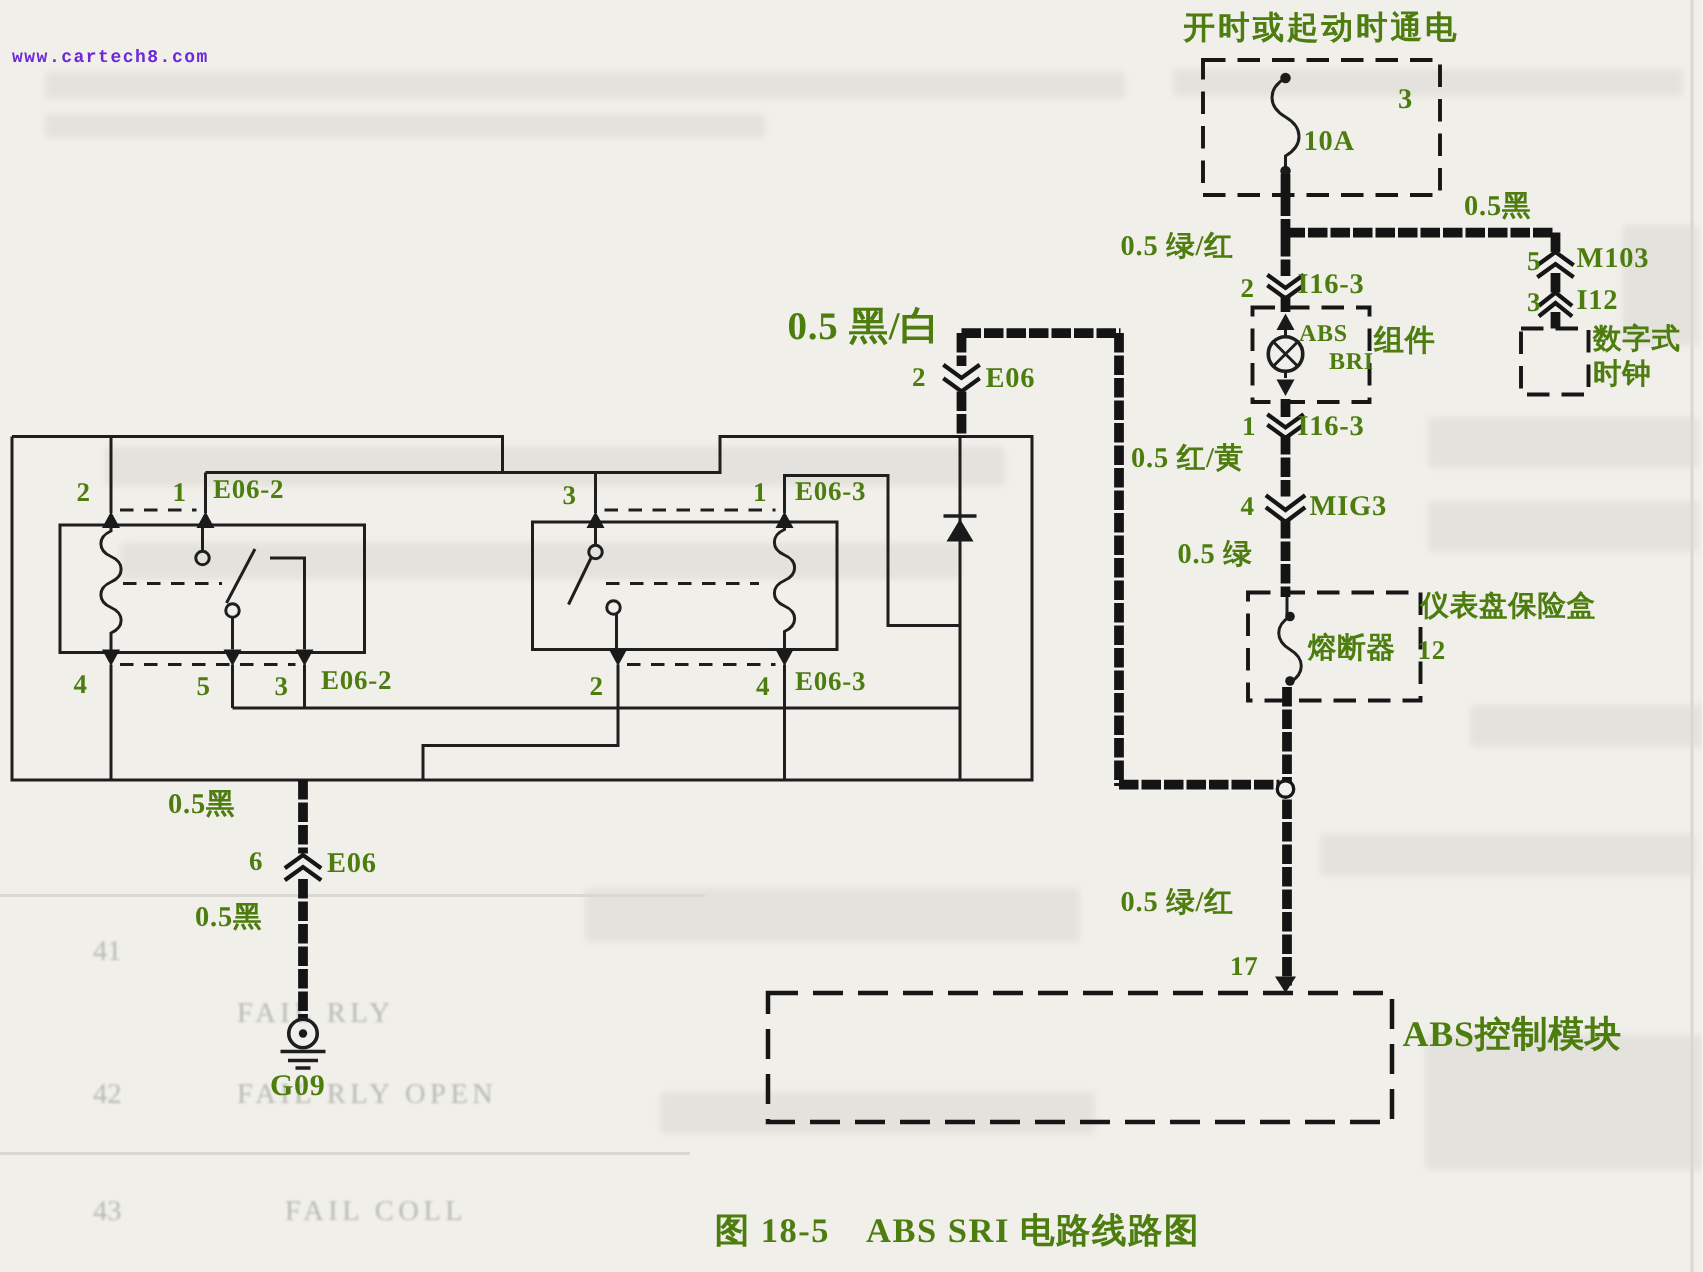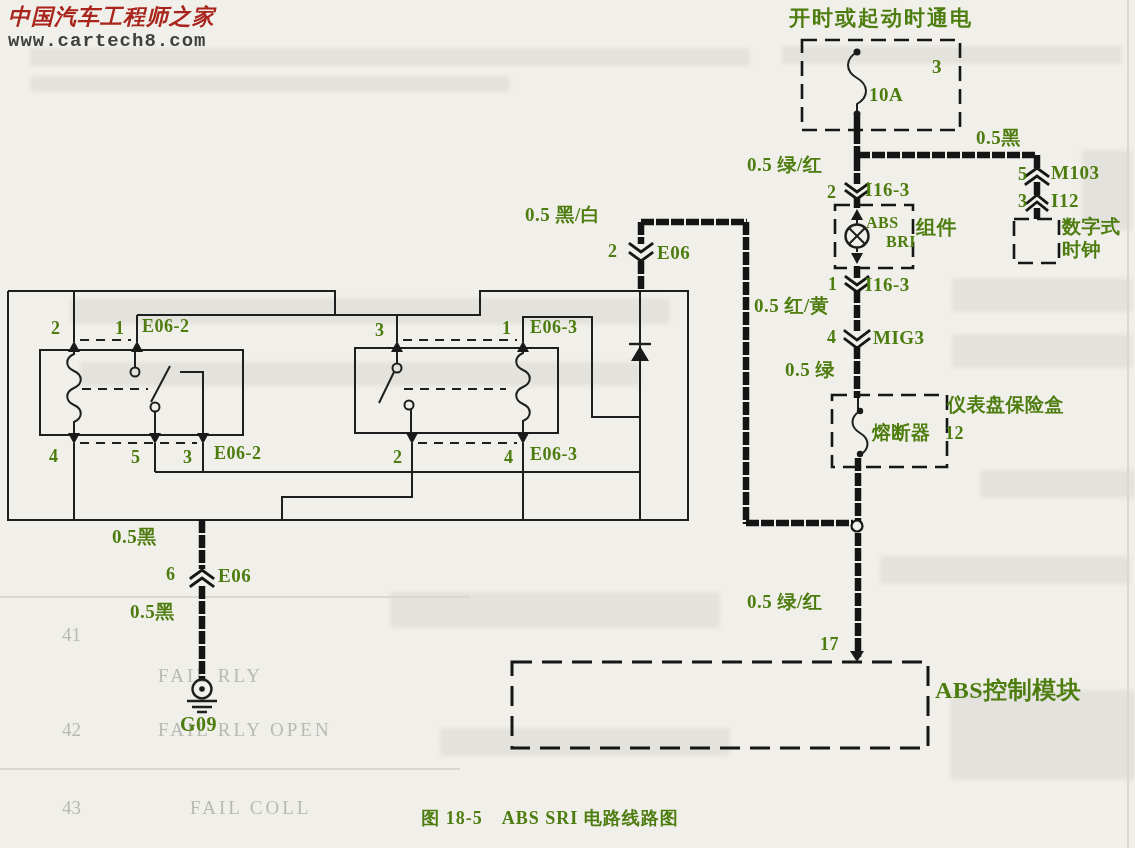"中国汽车工程师之家" div.lbl { html: <div>中国汽车工程师之家</div> -> none }
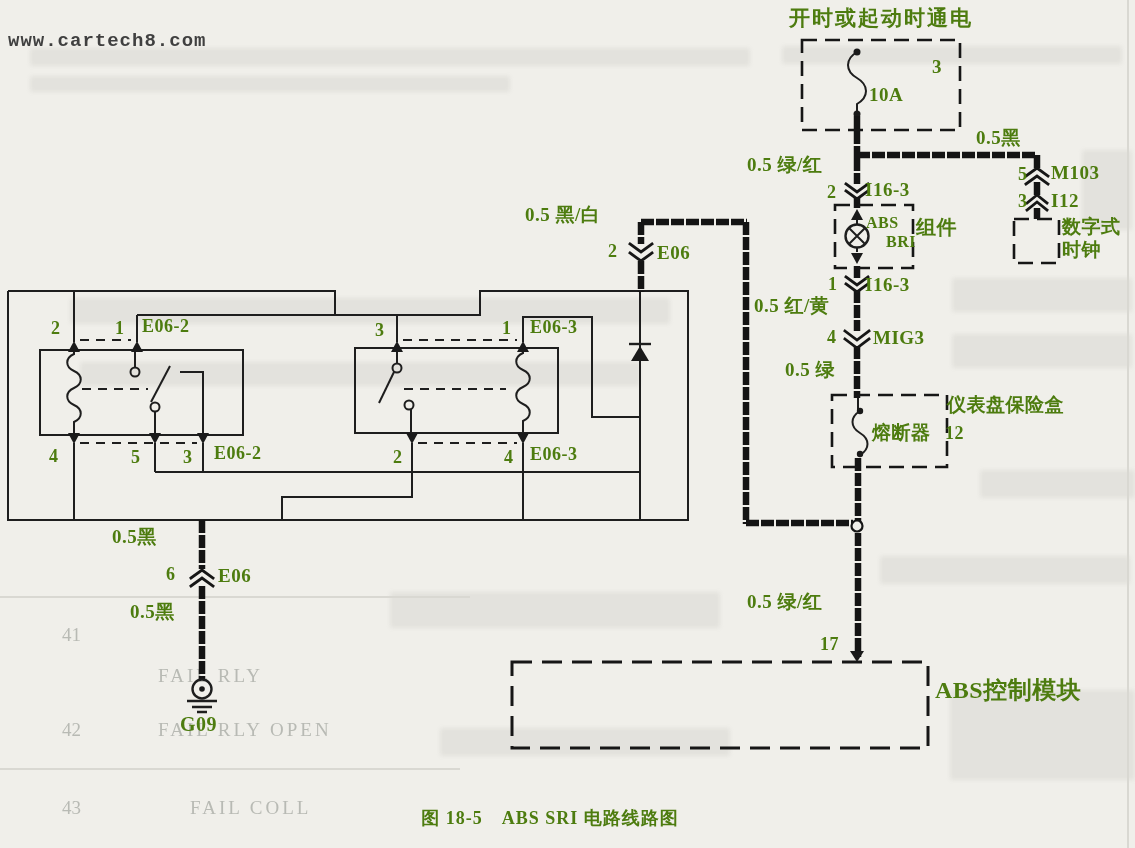"www.cartech8.com" .wm2 { color: #404040 -> #6d28d9; font-size: 19px -> 12px }
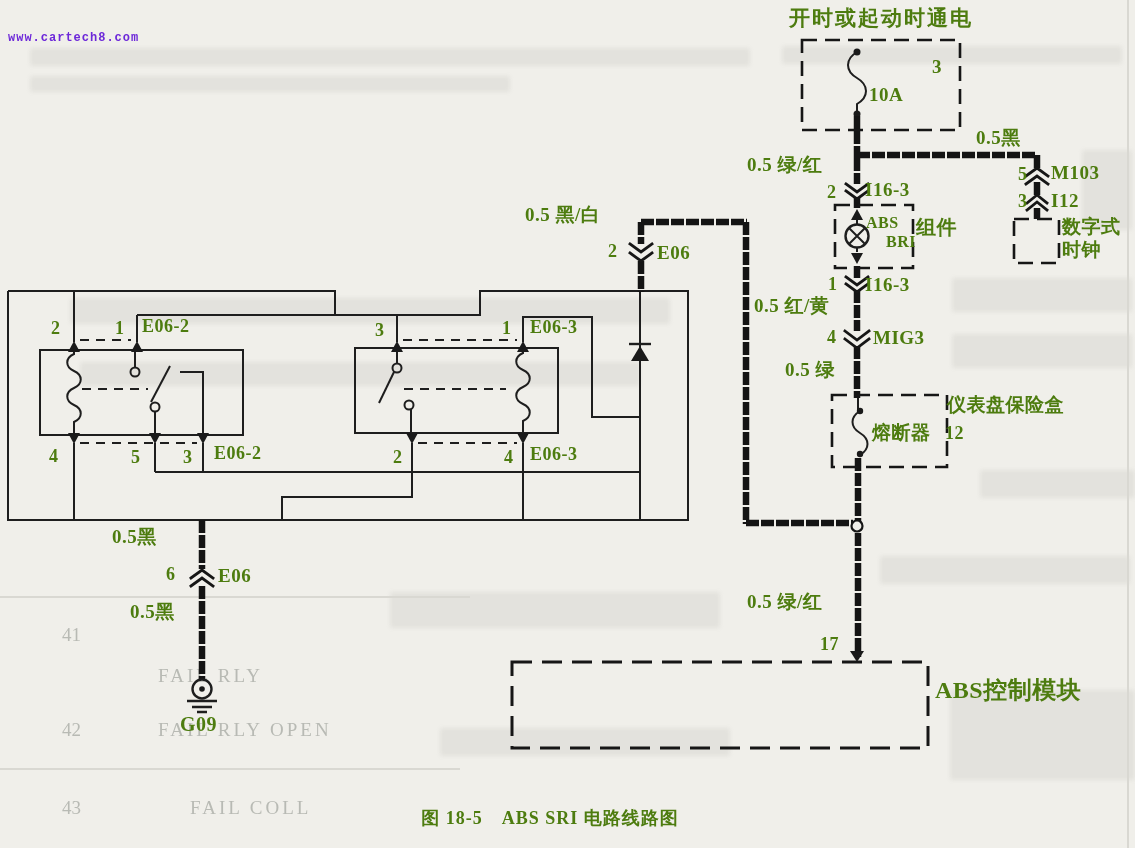"0.5 黑/白" div.lbl { font-size: 19px -> 26px }
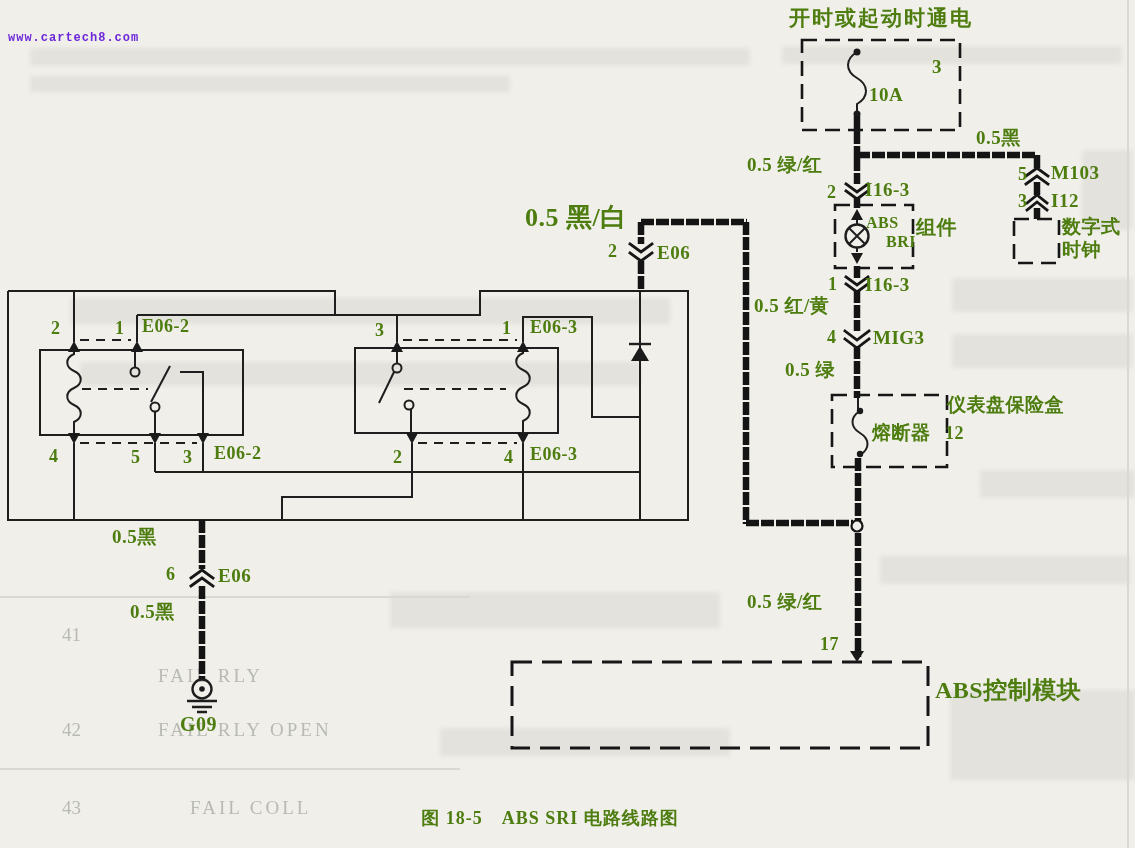"图 18-5 ABS SRI 电路线路图" div.lbl { font-size: 18px -> 23px; text-align: center -> right }
